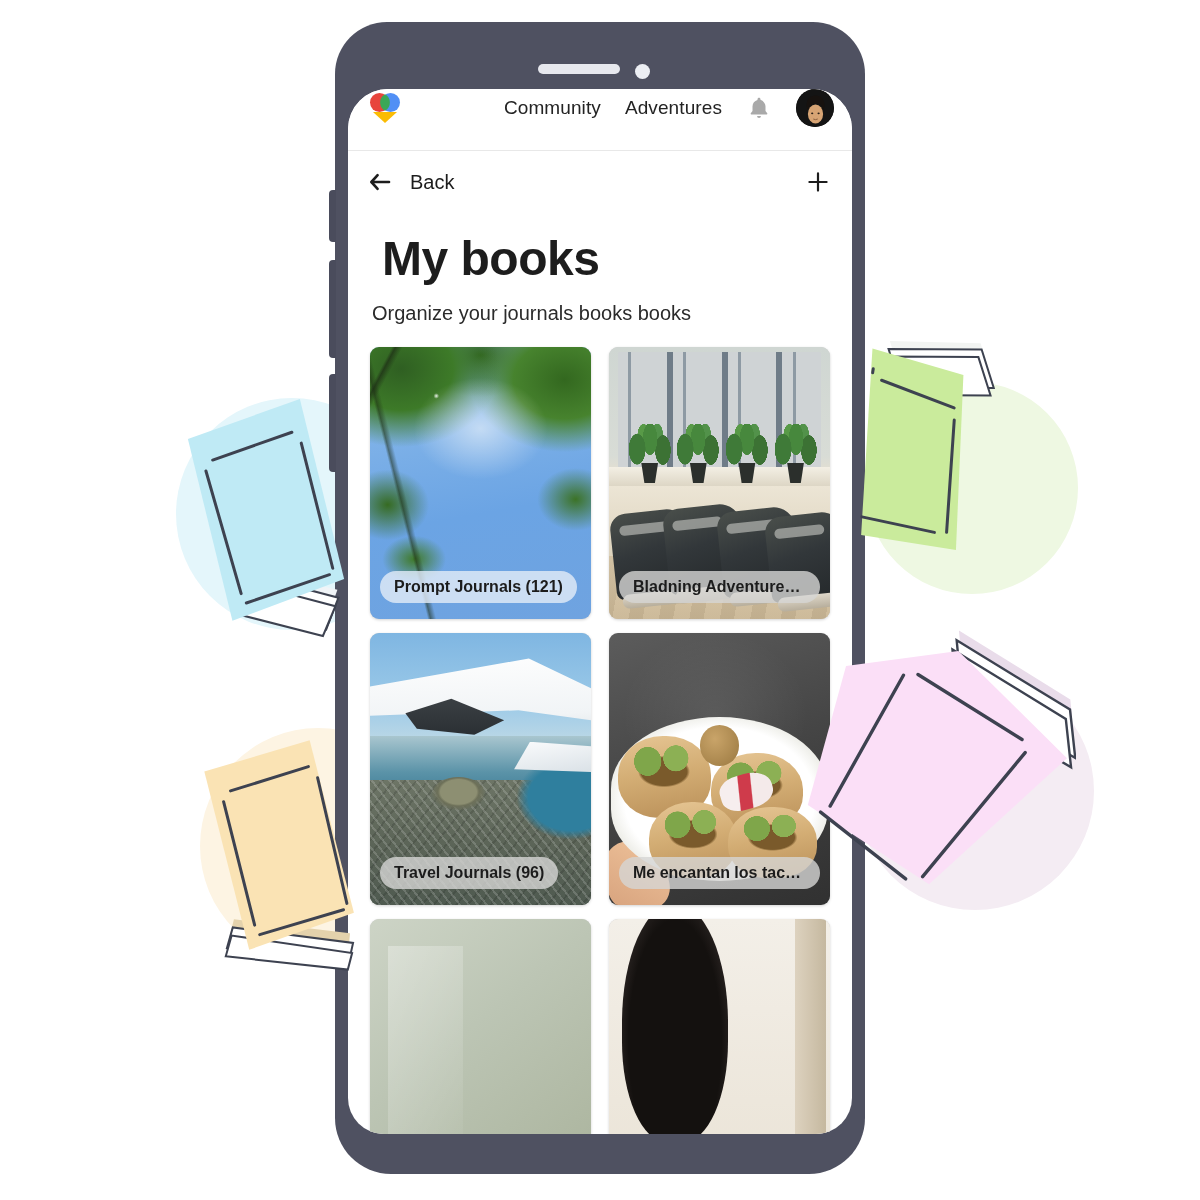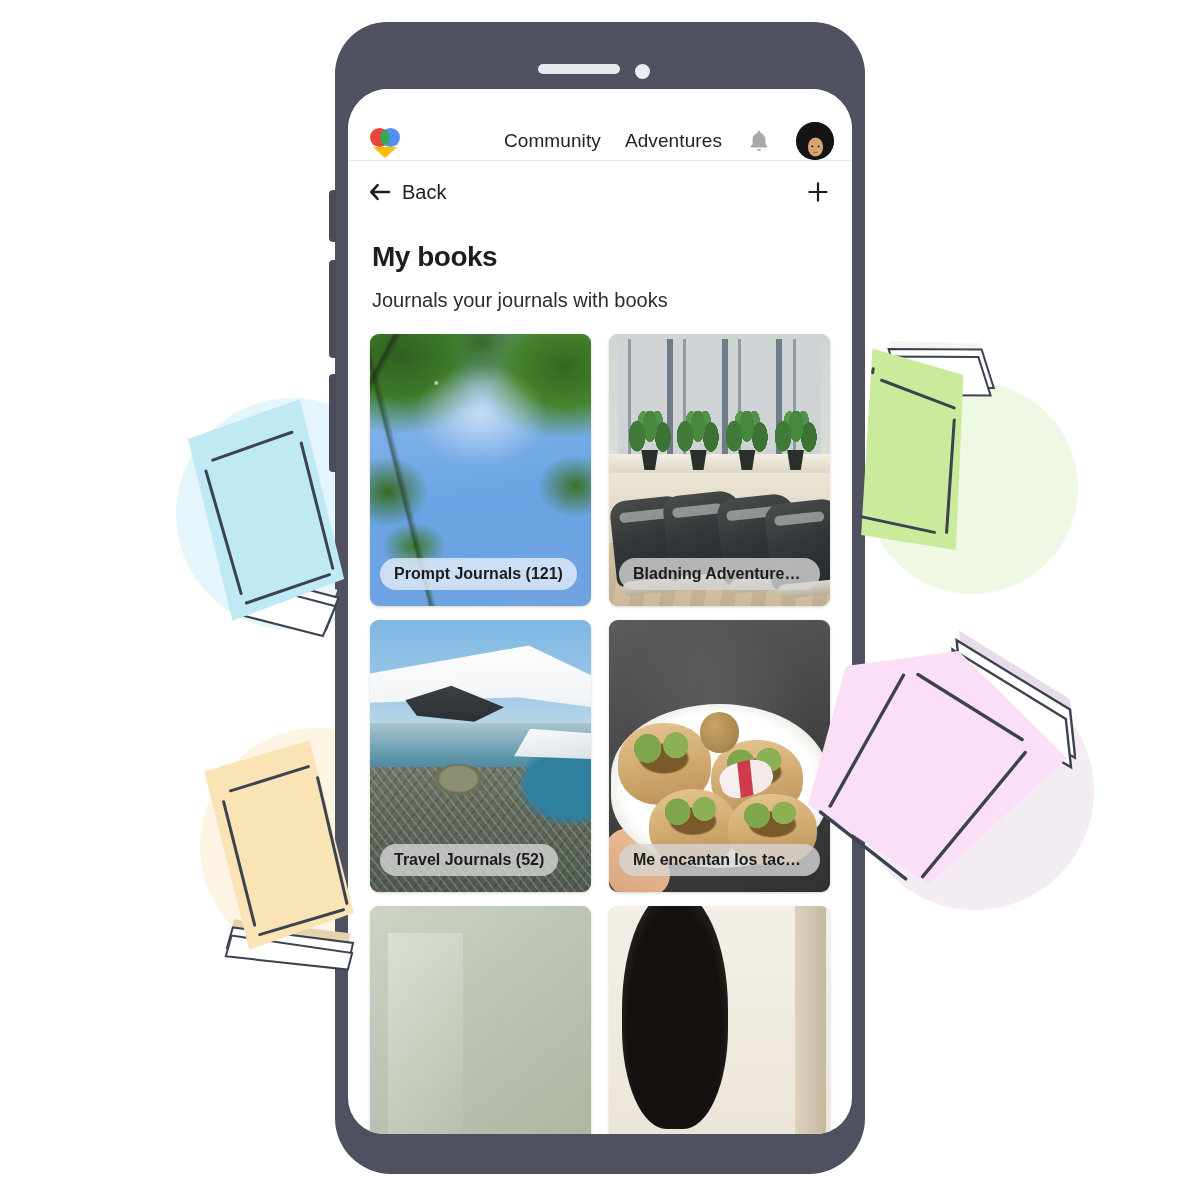"Community" #appbar { align-items: flex-end -> flex-start; height: 72px -> 62px }
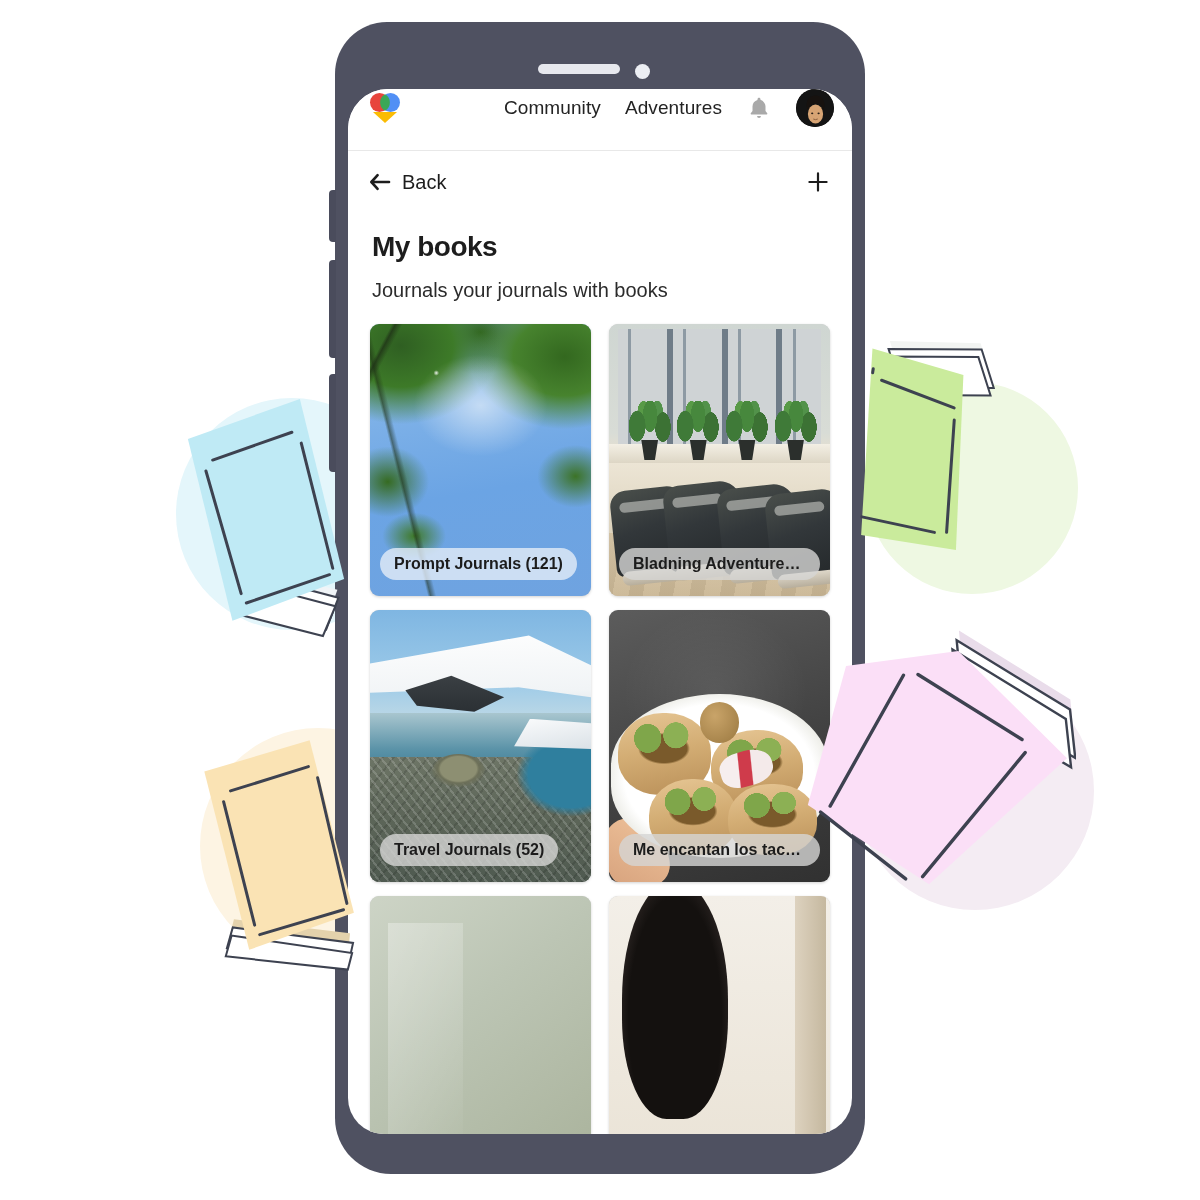"Back" #back-btn { gap: 10px -> 18px }
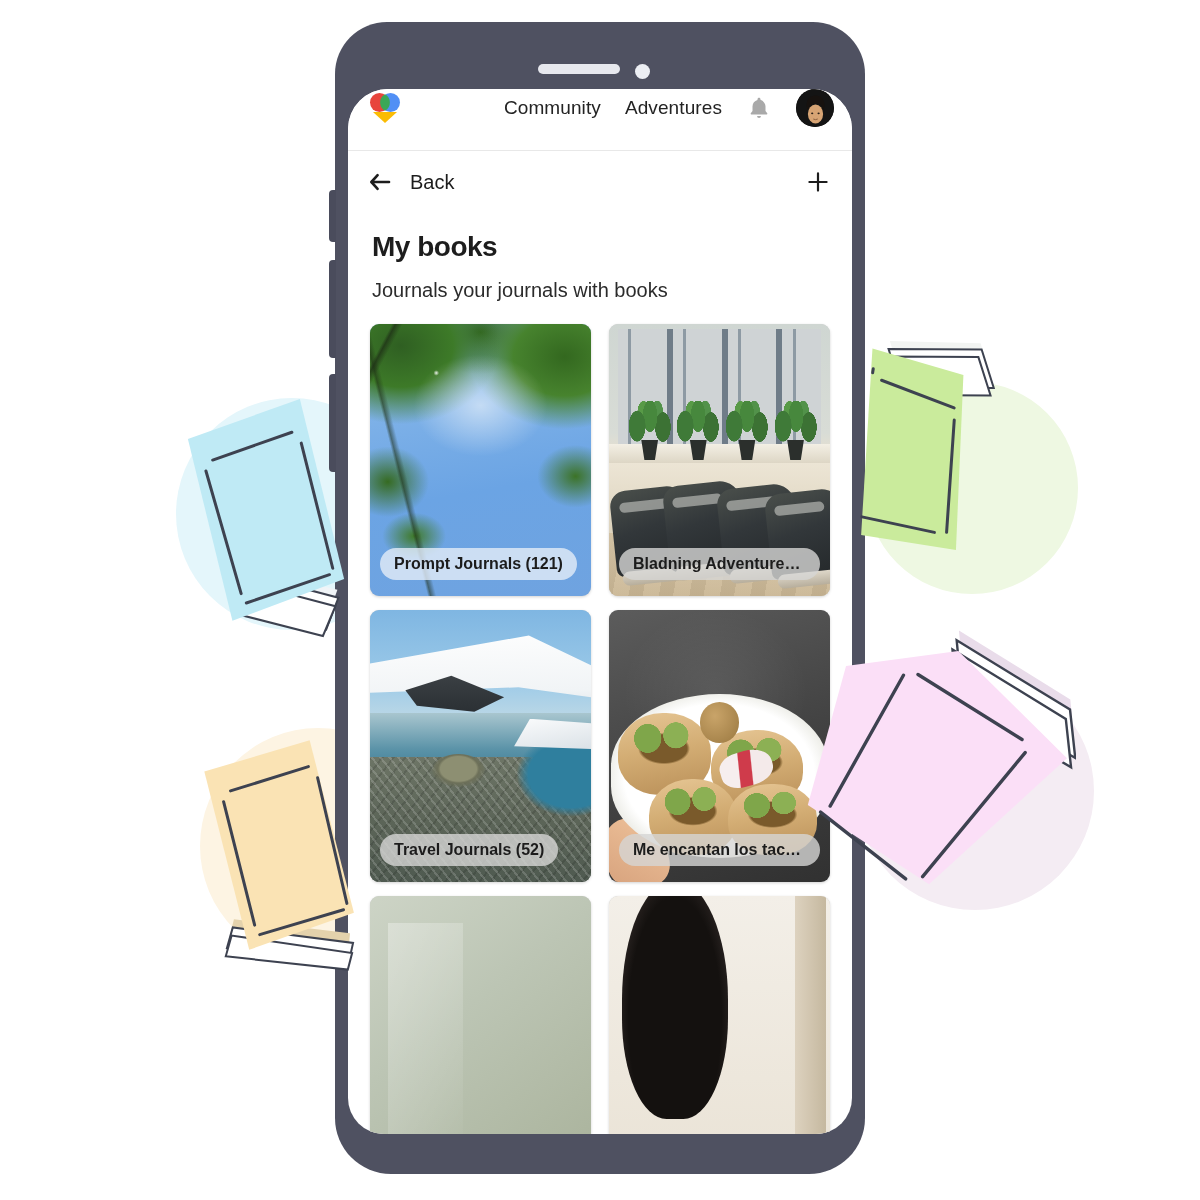"My books" #page-title { font-size: 28px -> 48px; margin: 0 0 16px 2px -> 0 0 16px 12px }
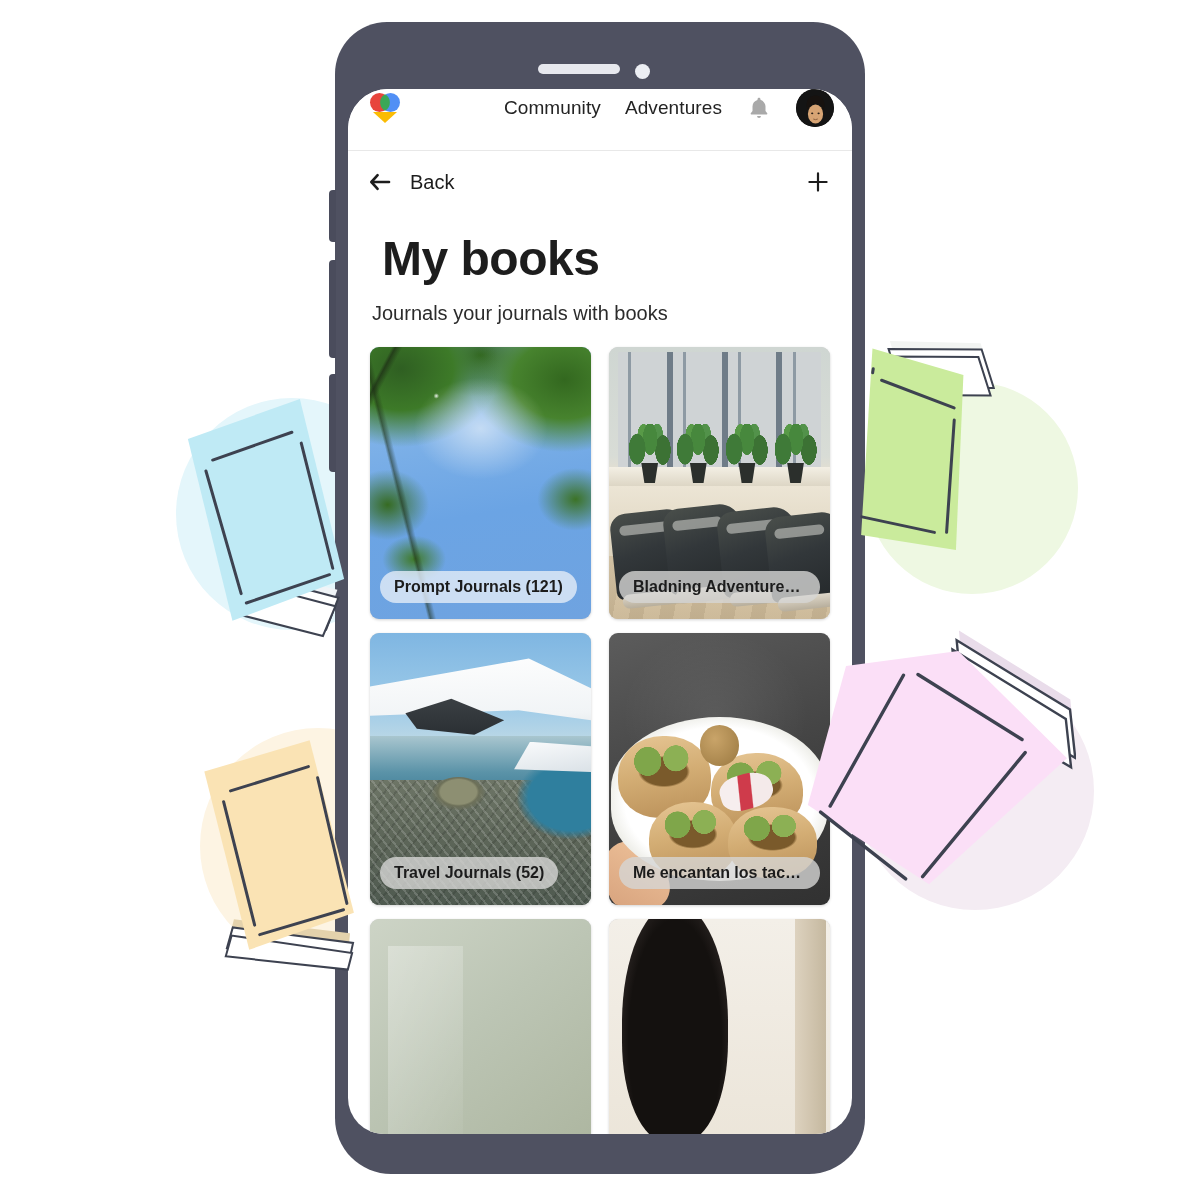"Journals your journals with books" p { text: Journals your journals with -> Organize your journals books }
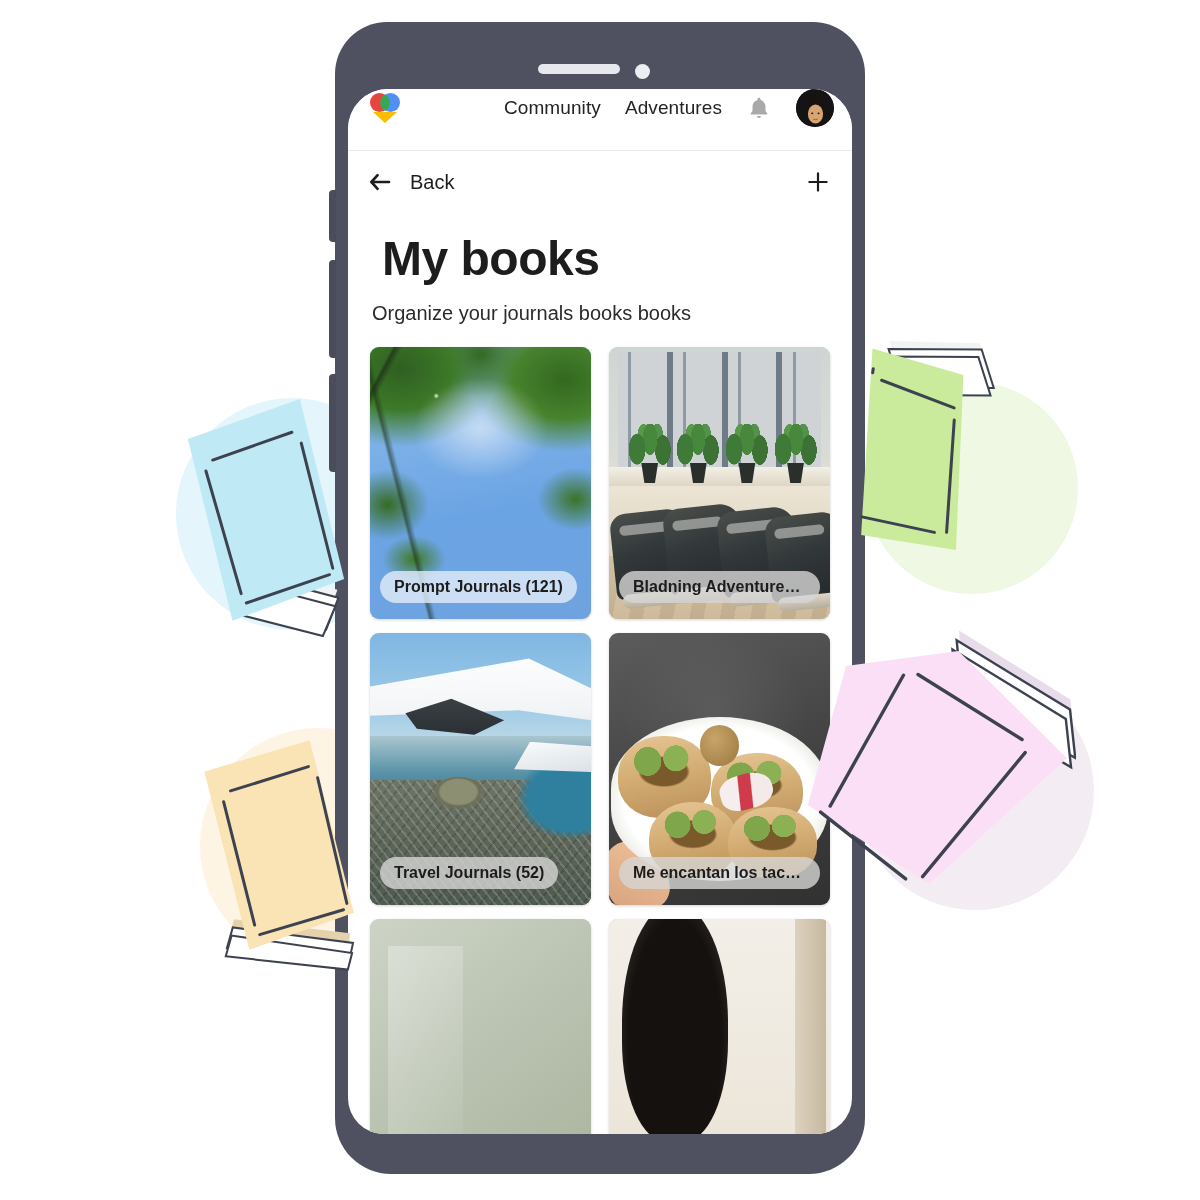"Travel Journals (52)" div.book-chip { text: 52 -> 96 }
